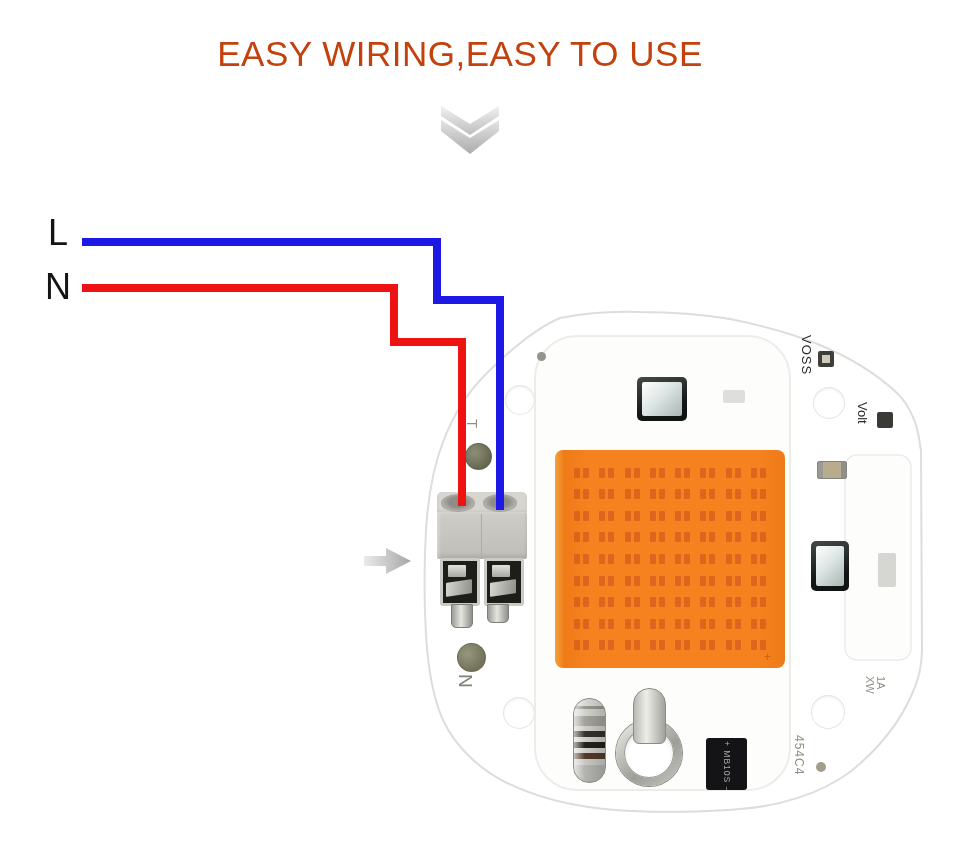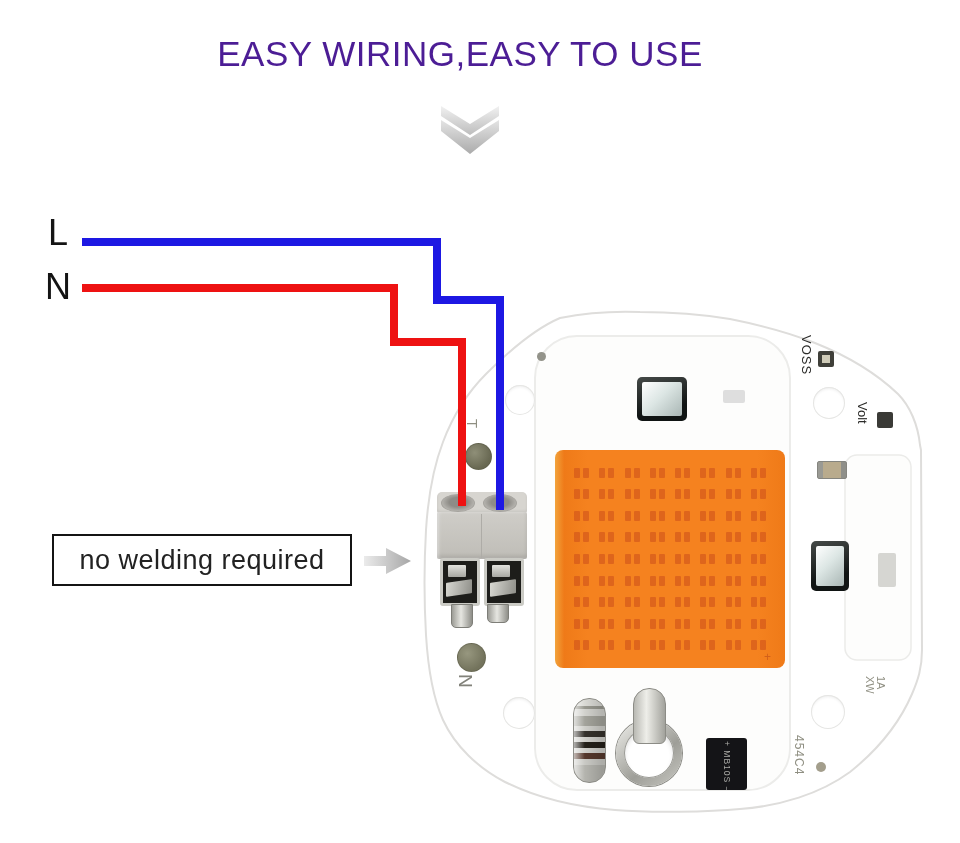"EASY WIRING,EASY TO USE" .title { color: #4c1d95 -> #c2410c }
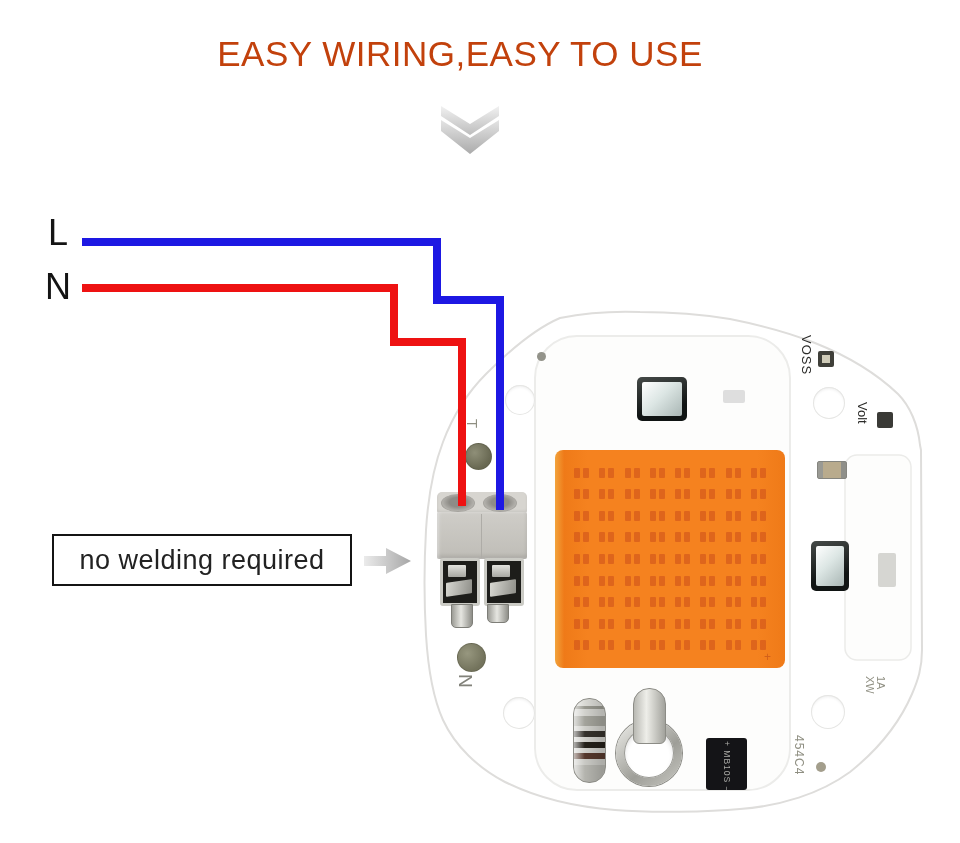"no welding required" div.callout { html: <div> <span>no welding required</span> </div> -> none }
